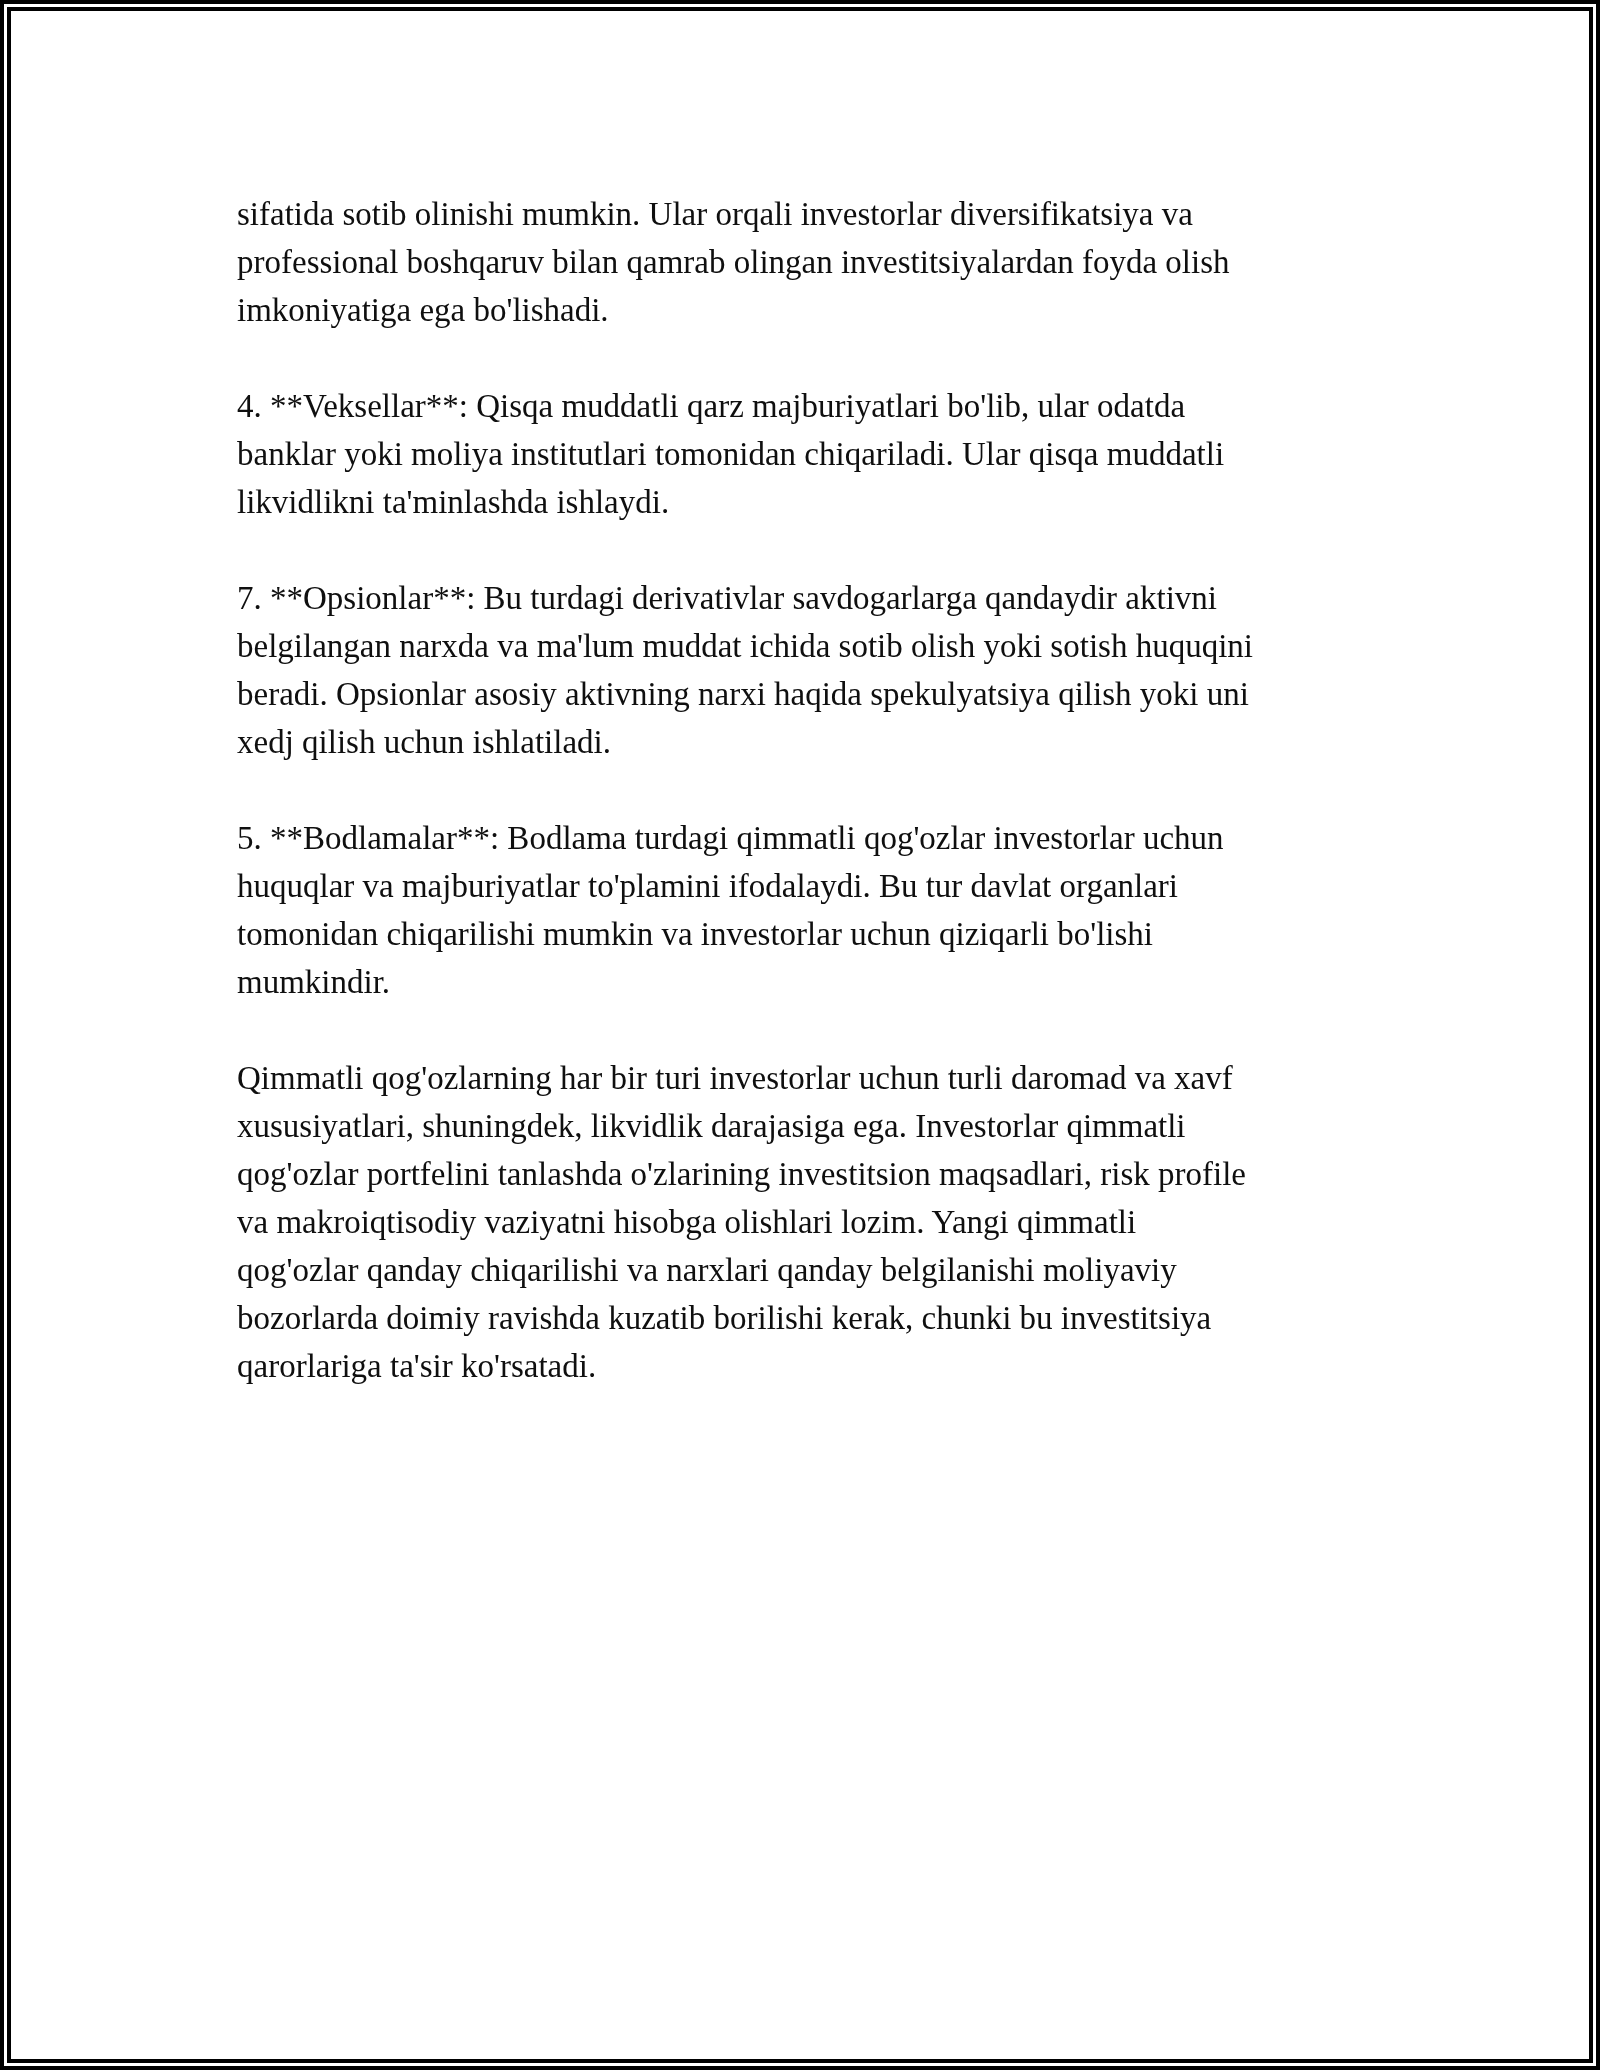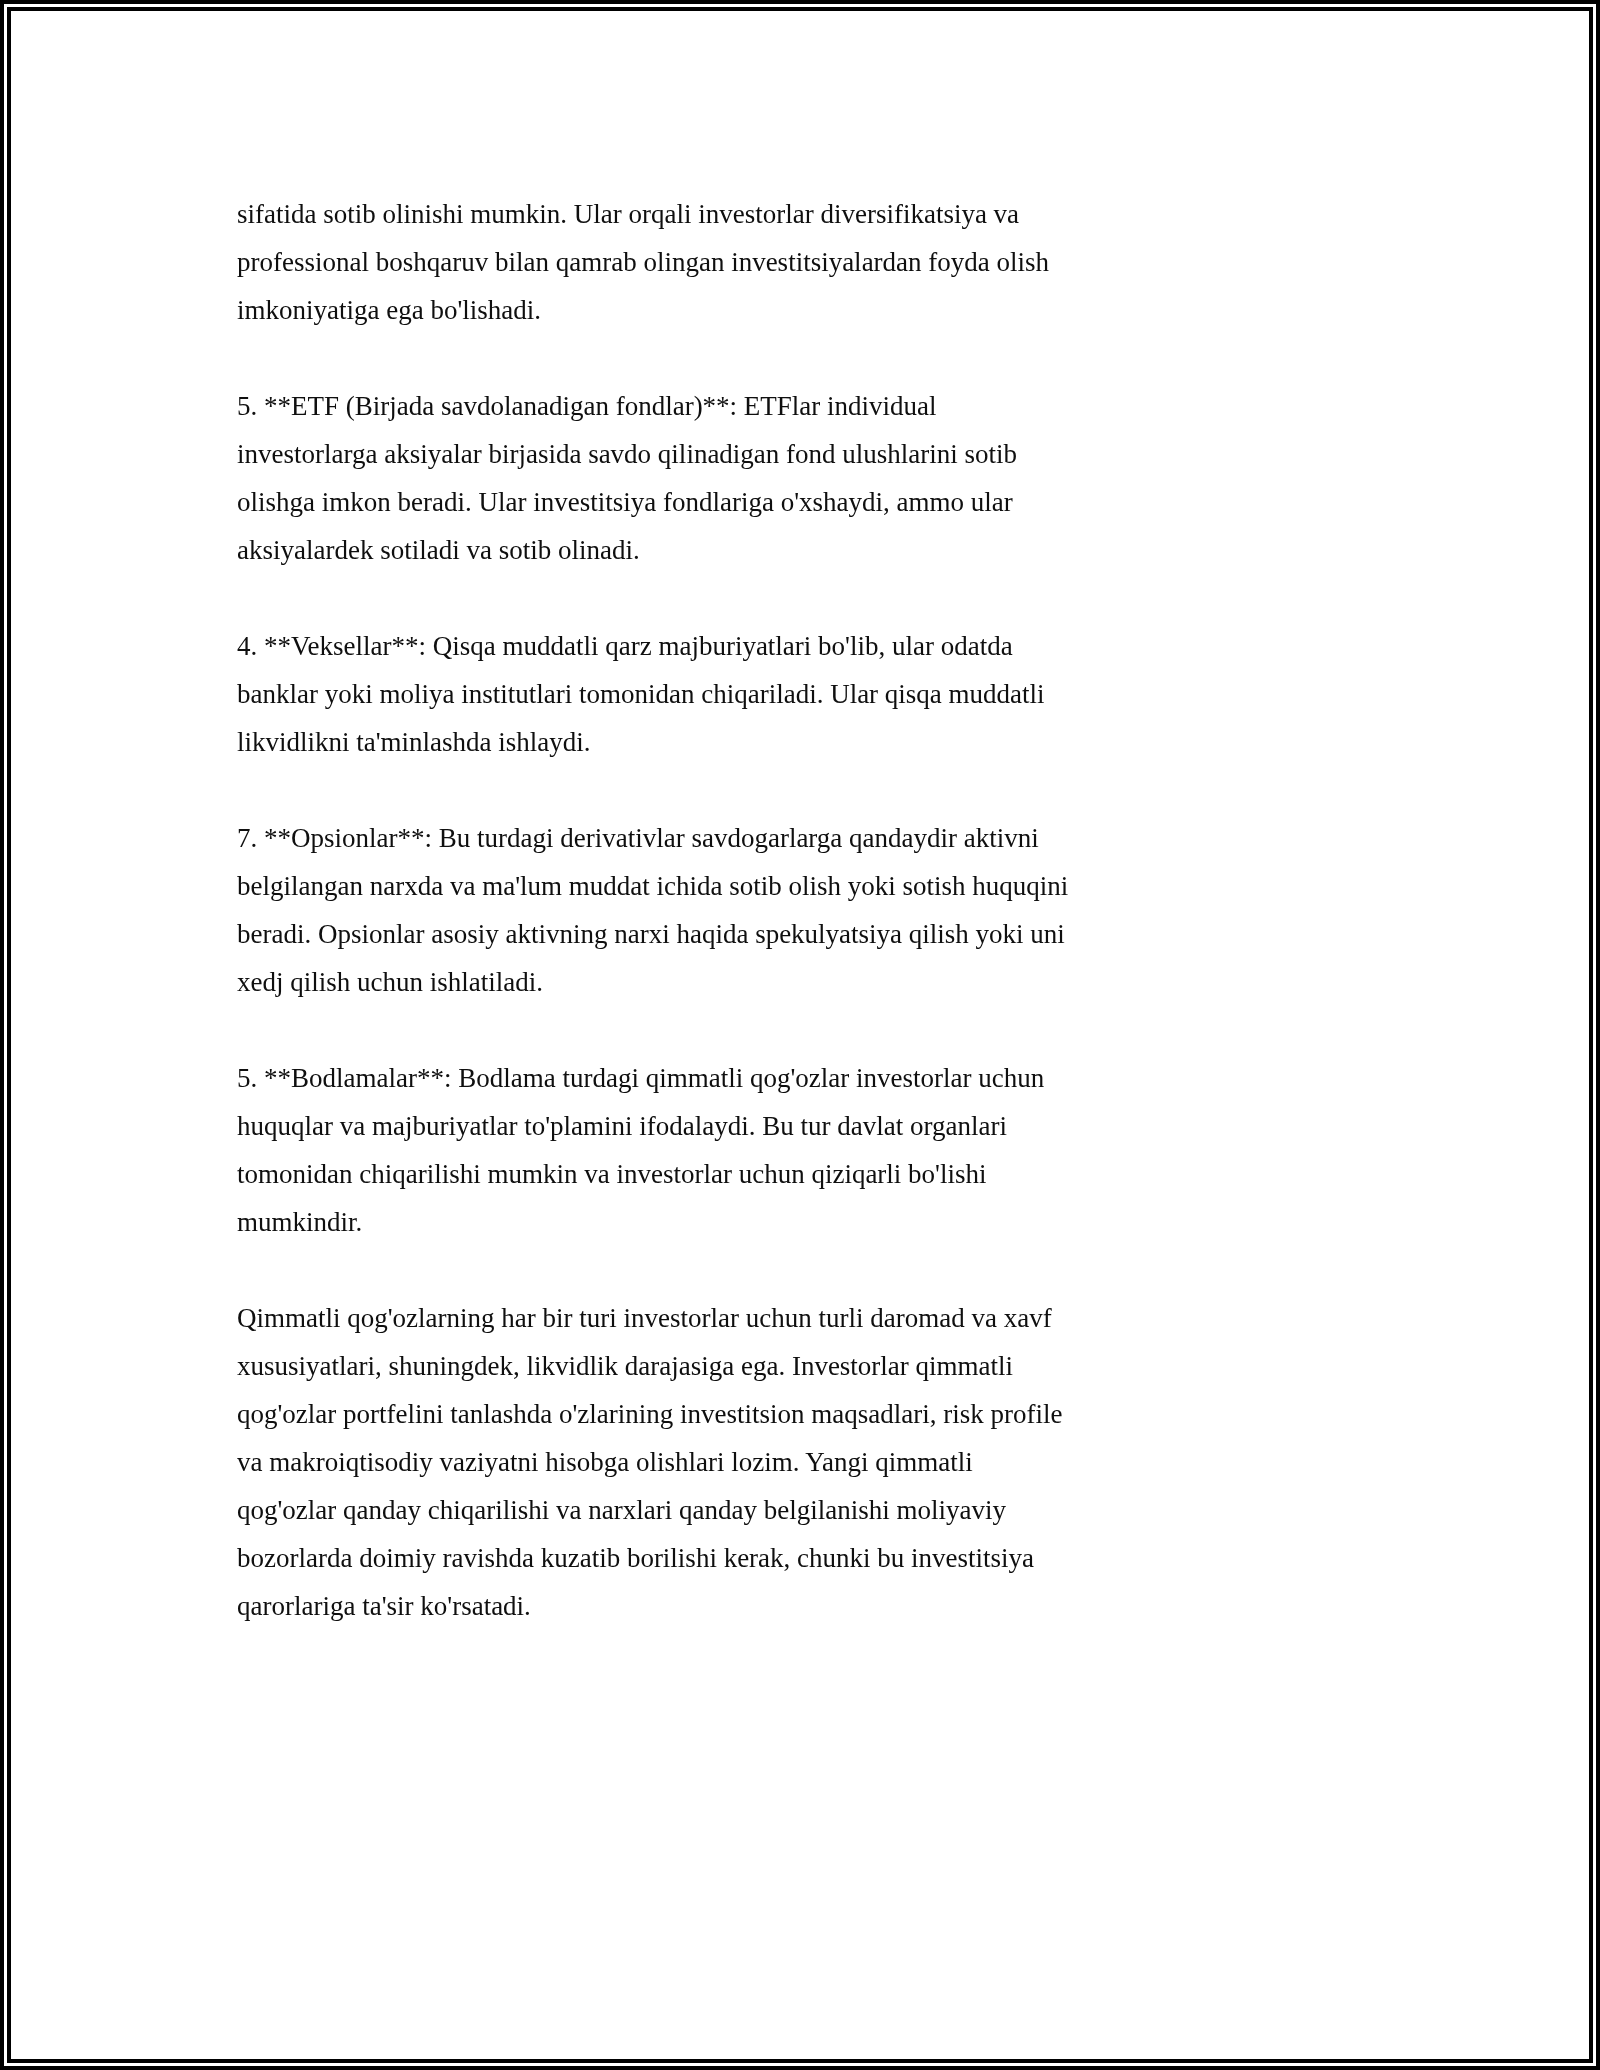"sifatida sotib olinishi mumkin. Ular" .doc { font-size: 27px -> 33px }
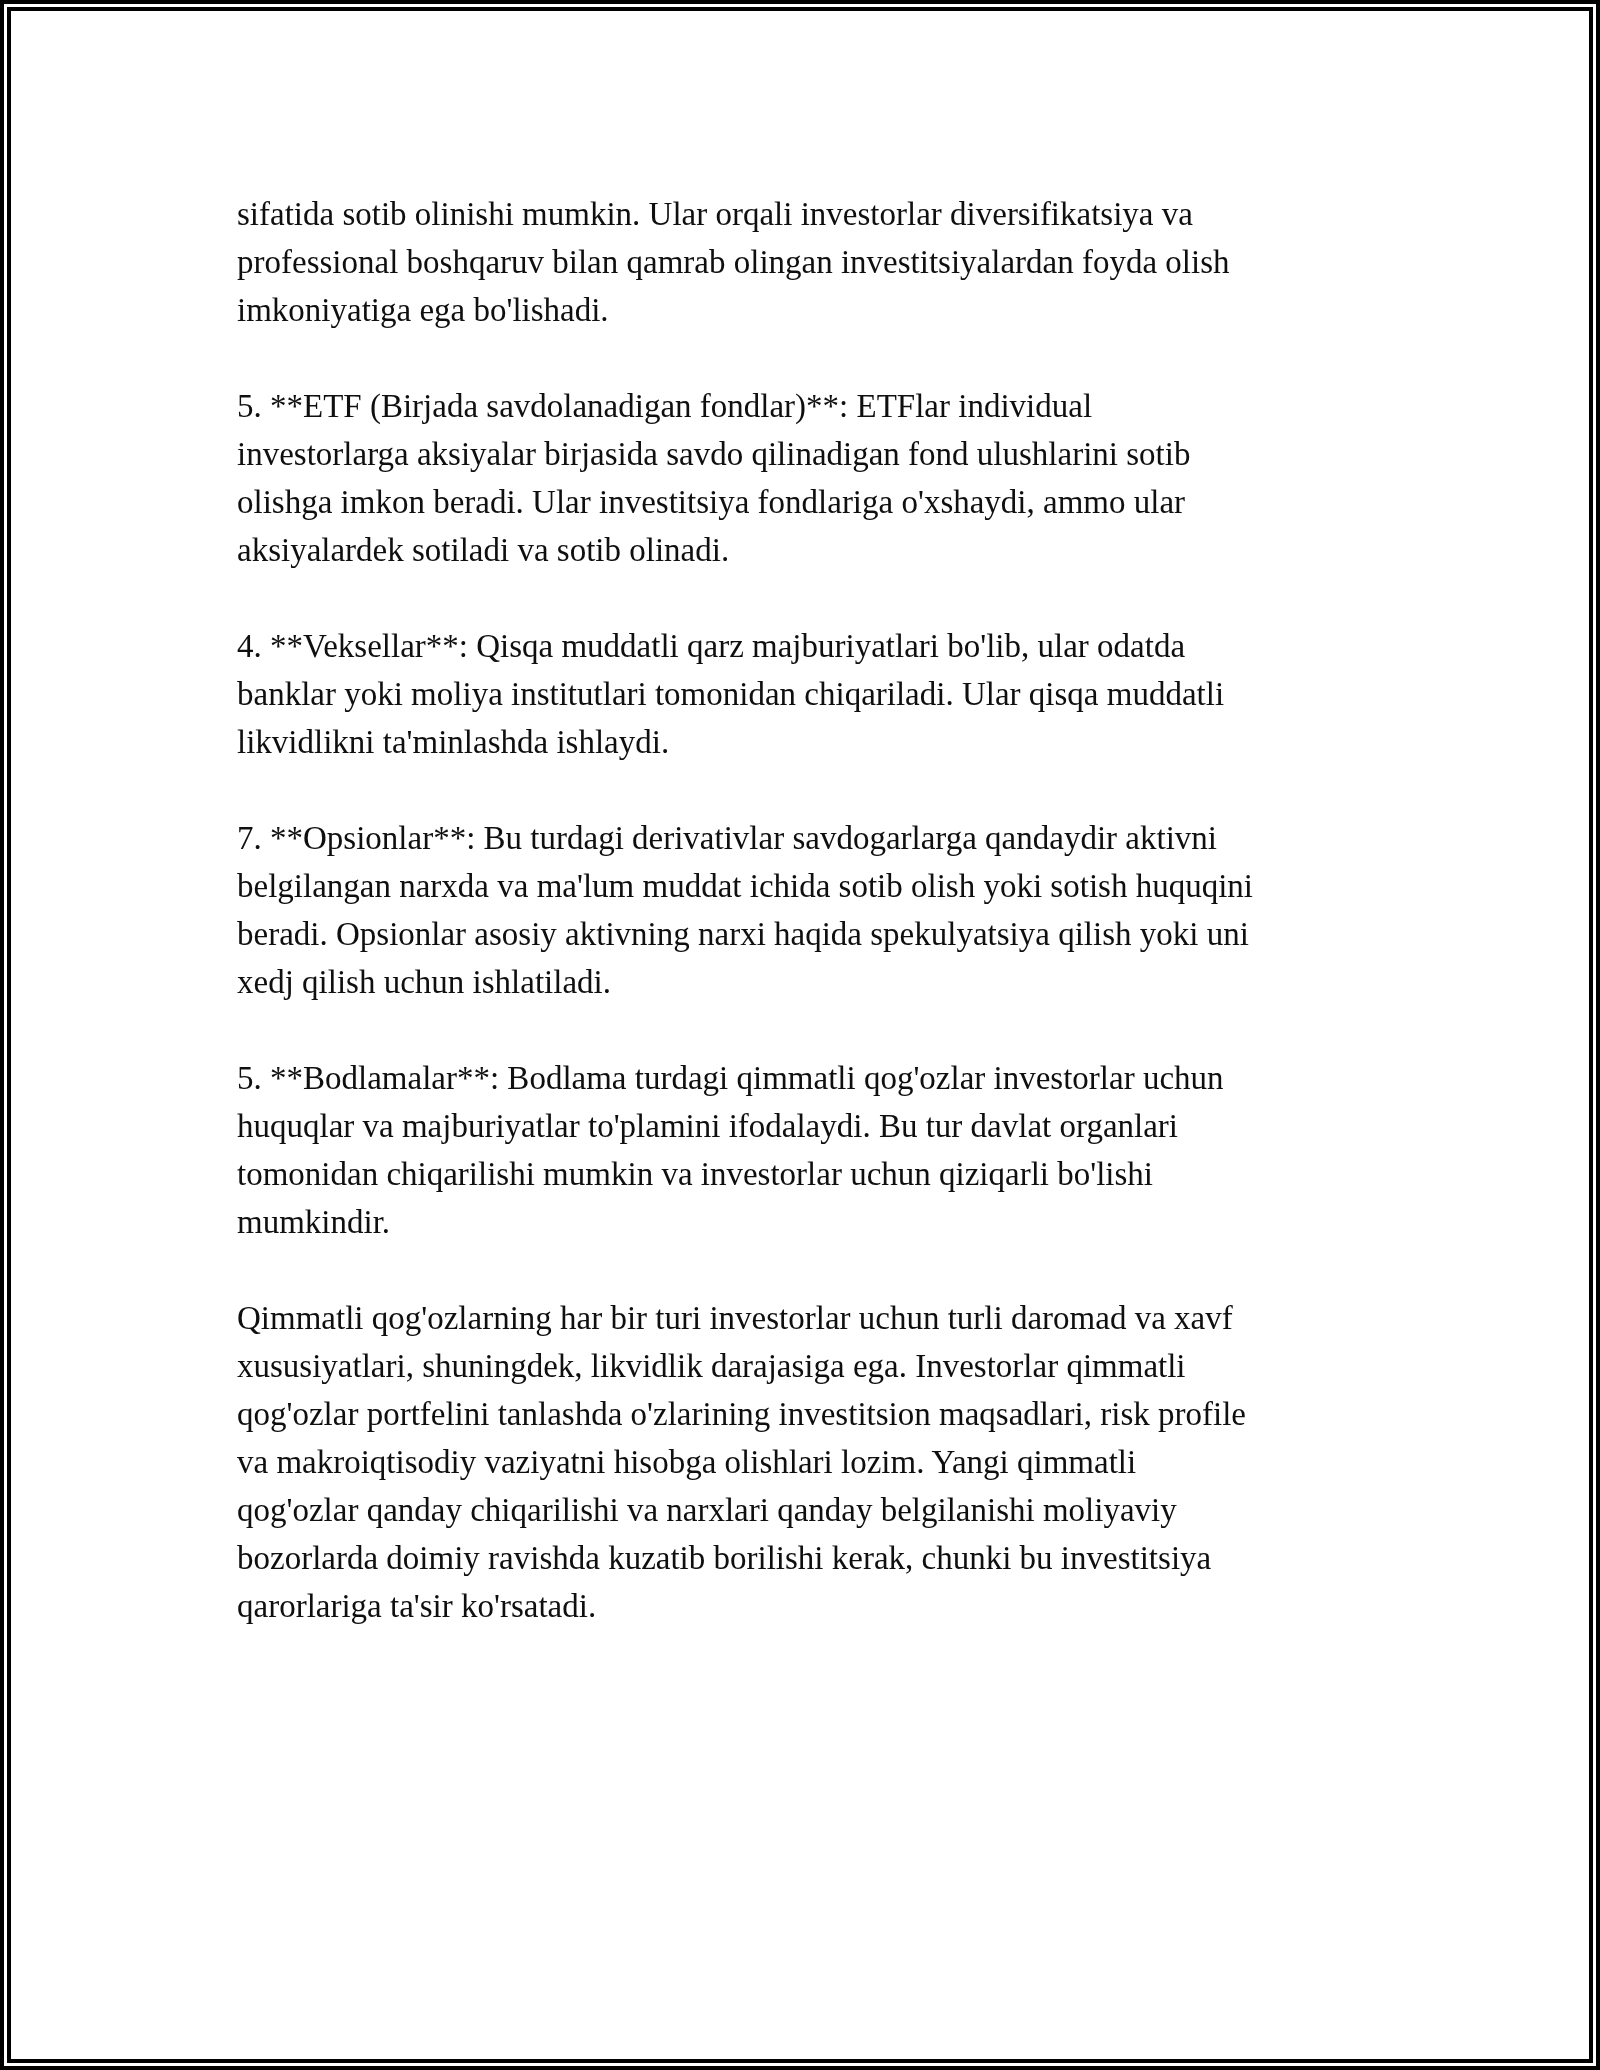"5. **ETF (Birjada savdolanadigan" p.para { html: <p>5. **ETF (Birjada savdolanadigan fondlar)**: ETFlar individual investorlarga aksiyalar birjasida savdo qilinadigan fond ulushlarini sotib olishga imkon beradi. Ular investitsiya fondlariga o'xshaydi, ammo ular aksiyalardek sotiladi va sotib olinadi.</p> -> none }
